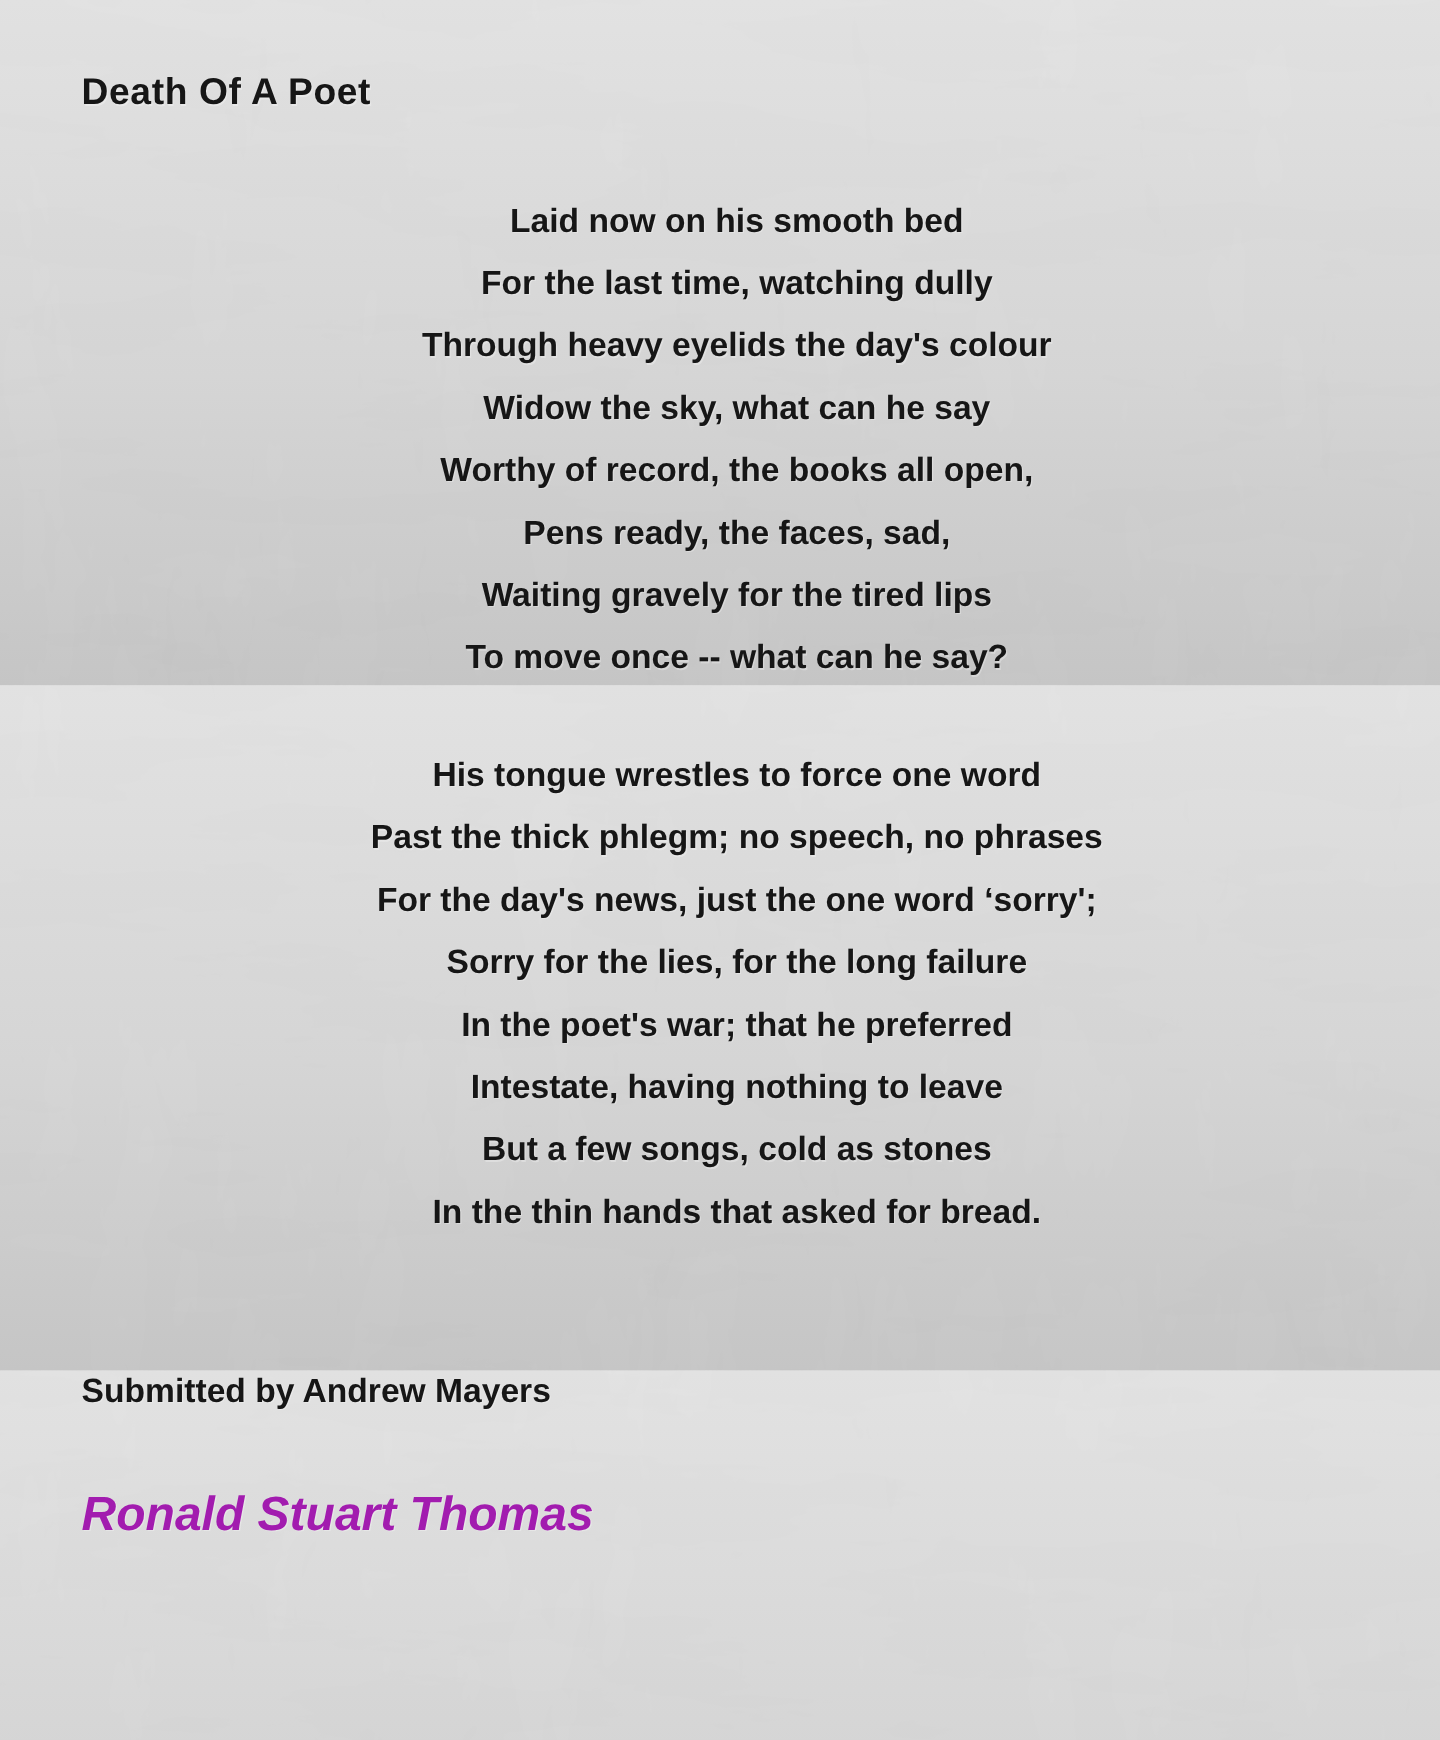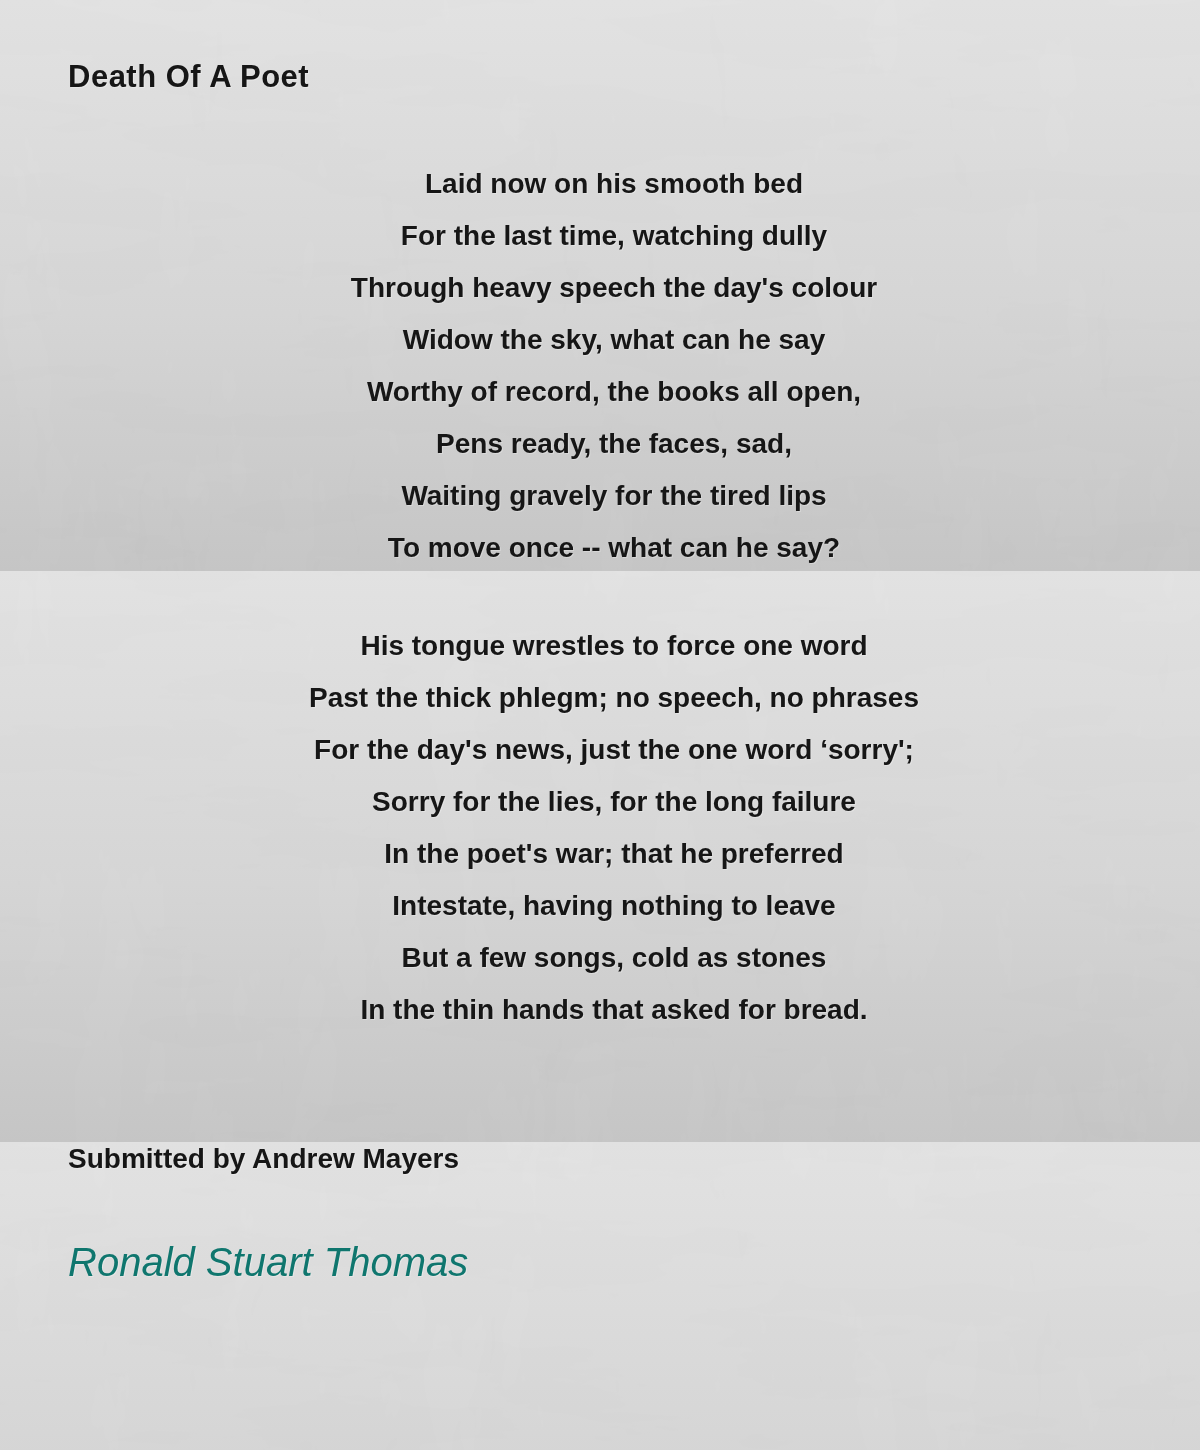"Through heavy speech the day's" div.poem-line { text: speech -> eyelids }
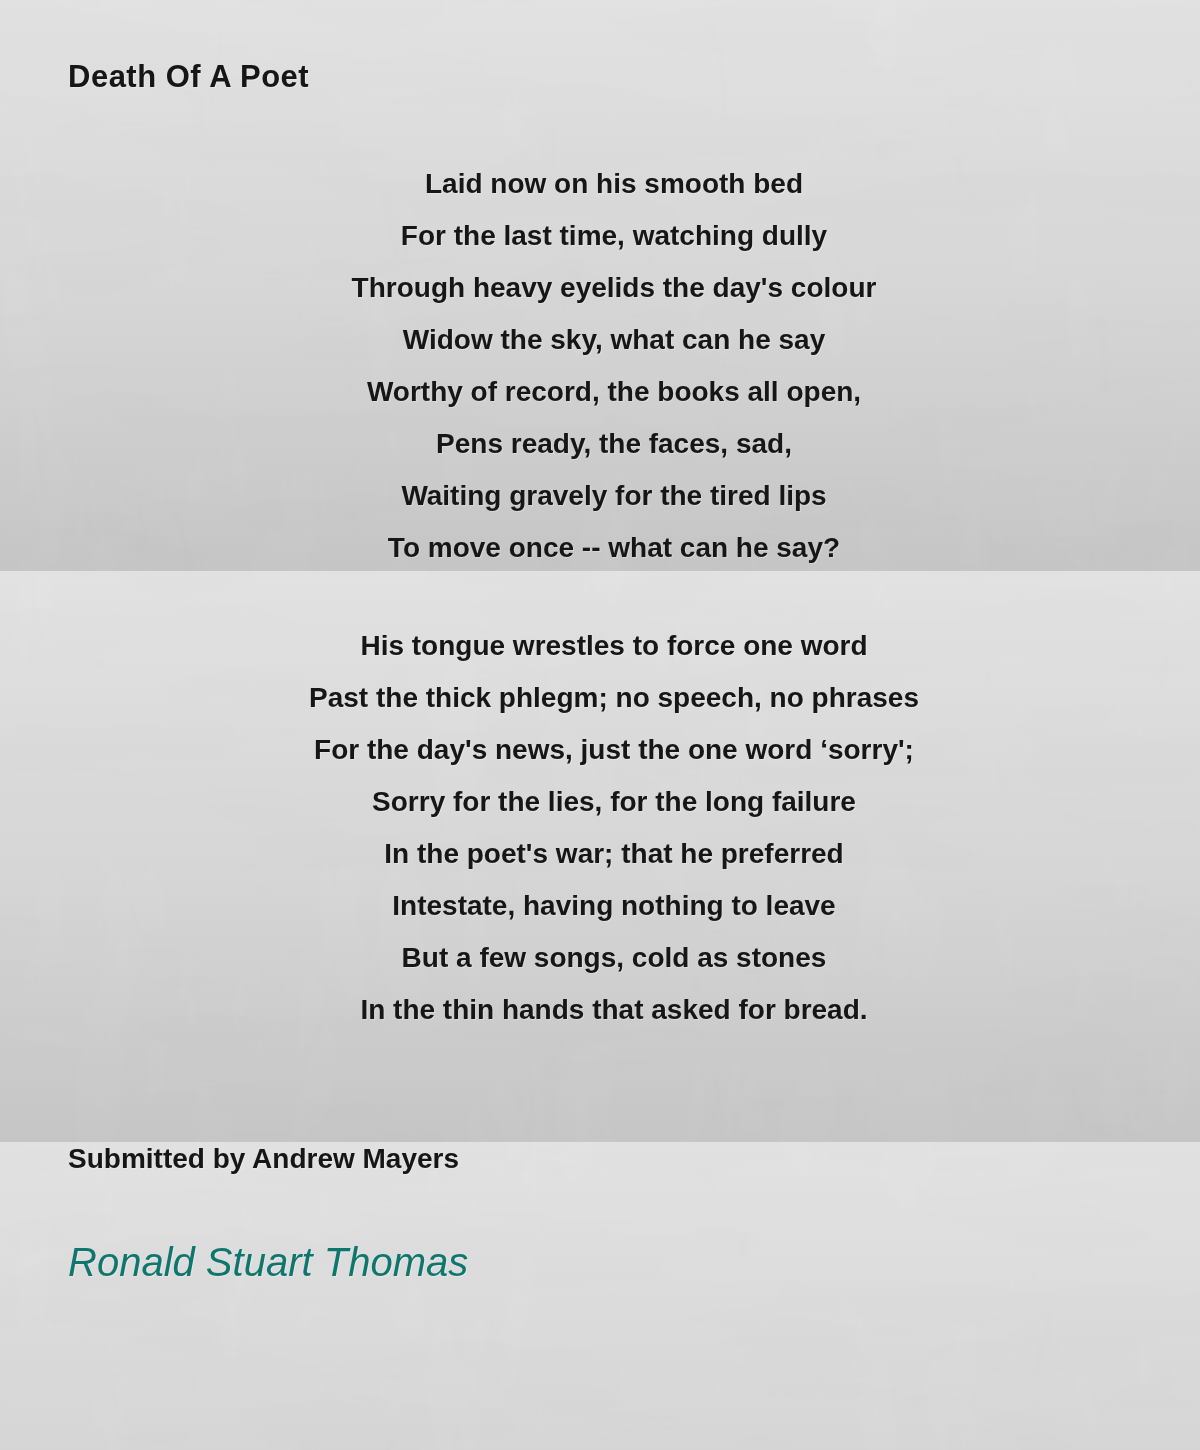"Ronald Stuart Thomas" .poet-name { color: #0f766e -> #a21caf; font-weight: normal -> bold }
